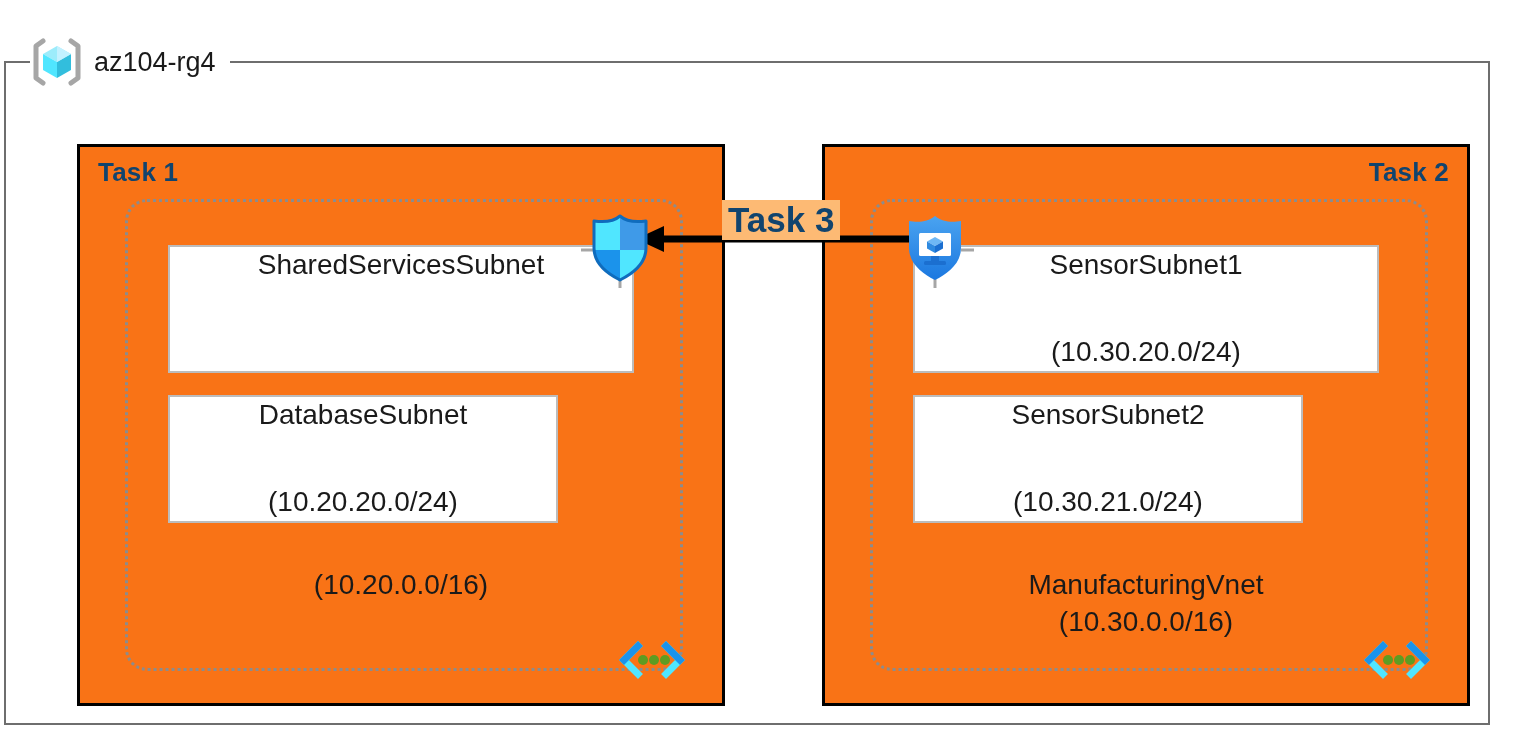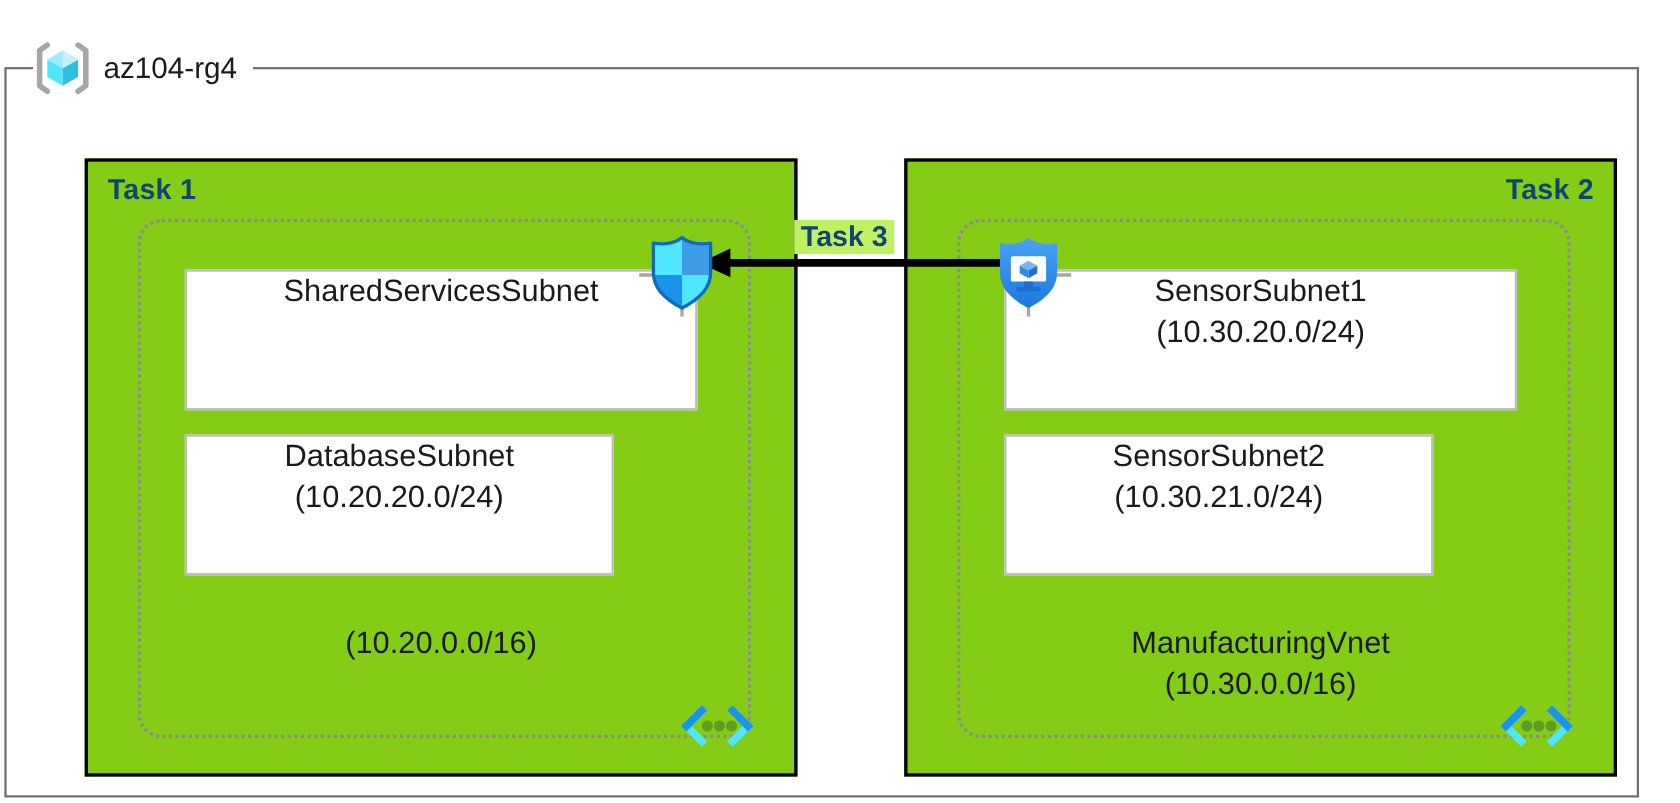"Task 1" .task-panel { background: #84cc16 -> #f97316 }
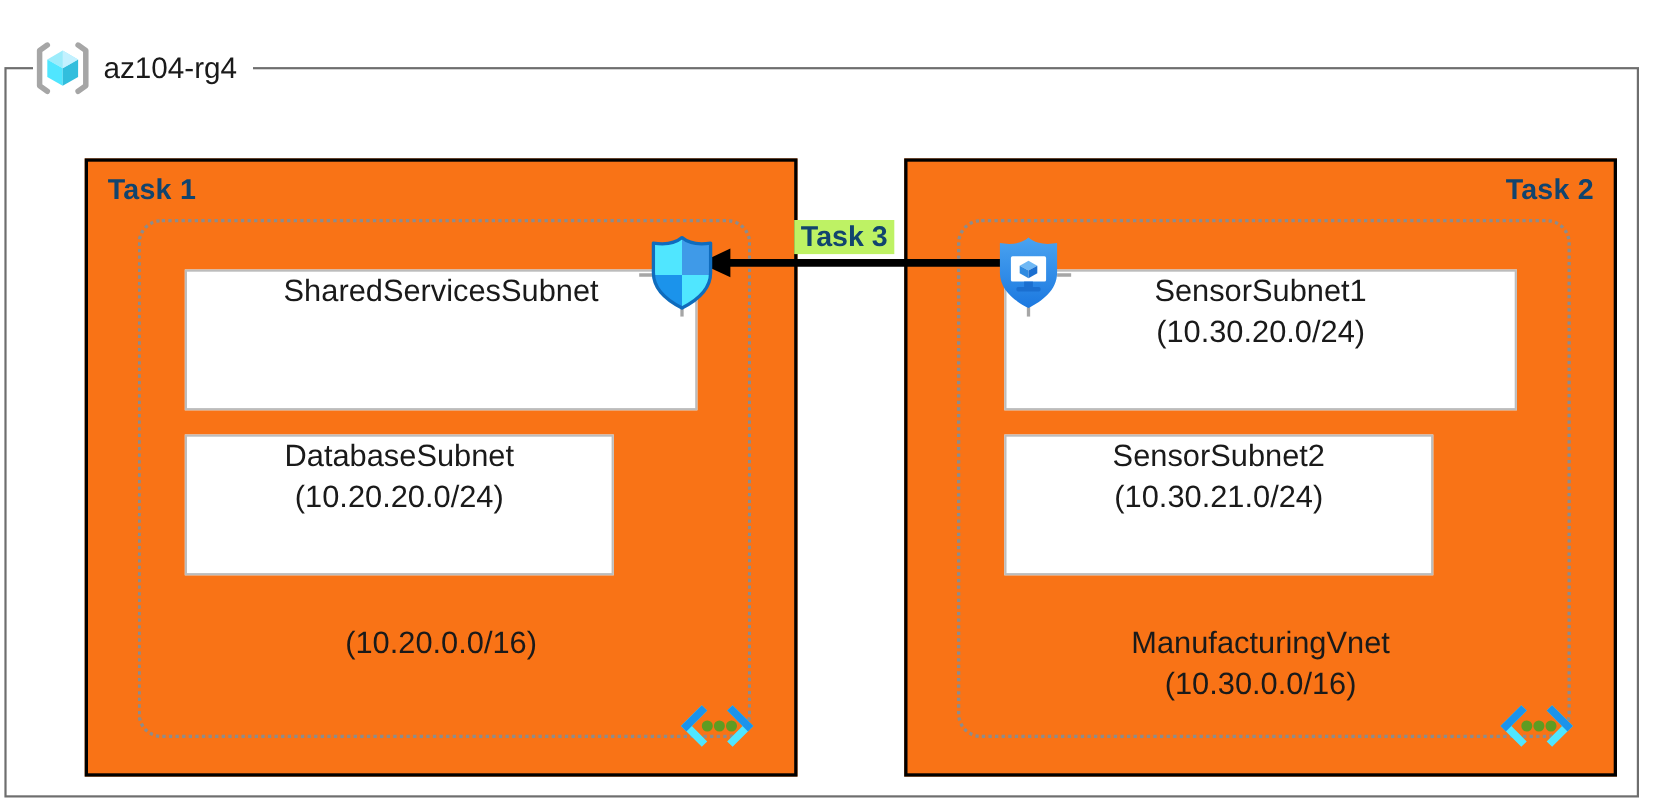"Task 3" .task3-label { background: #bef264 -> #fdba74; font-size: 26px -> 35px }
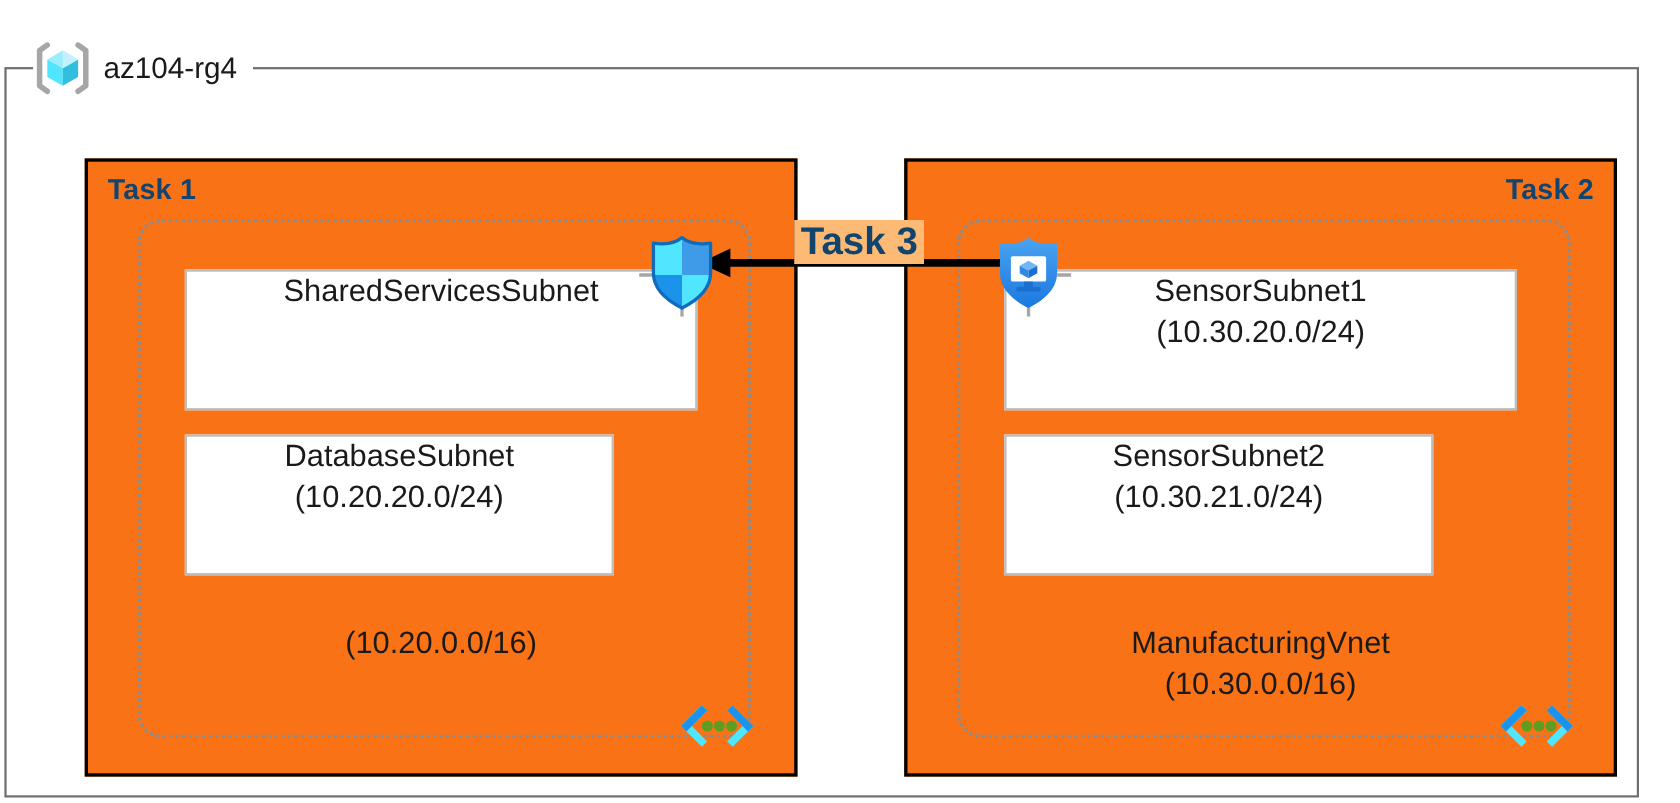"SharedServicesSubnet" .subnet-box { justify-content: flex-start -> space-between }
